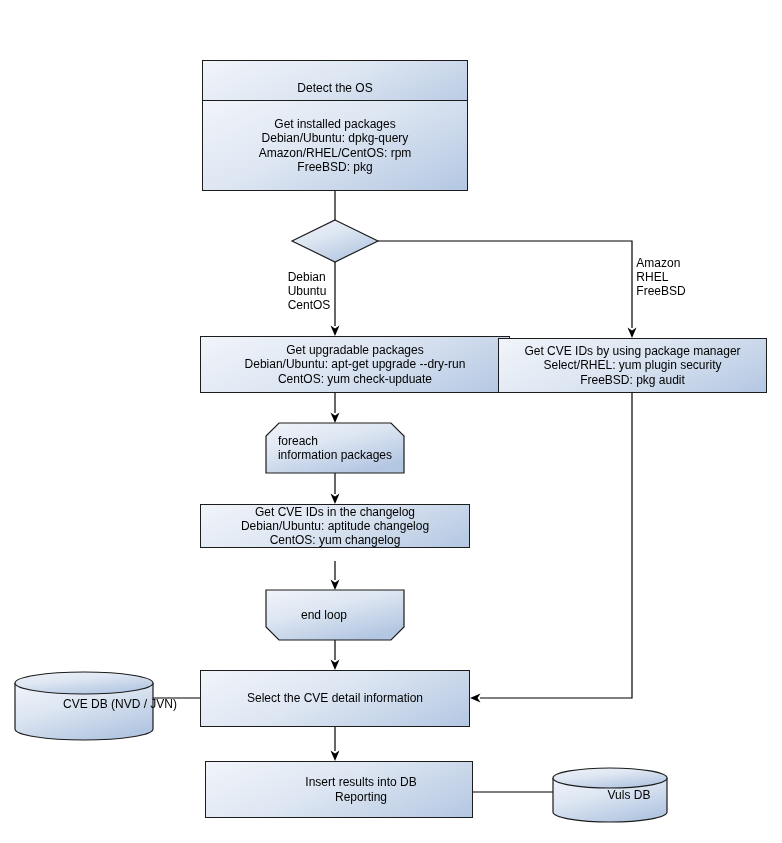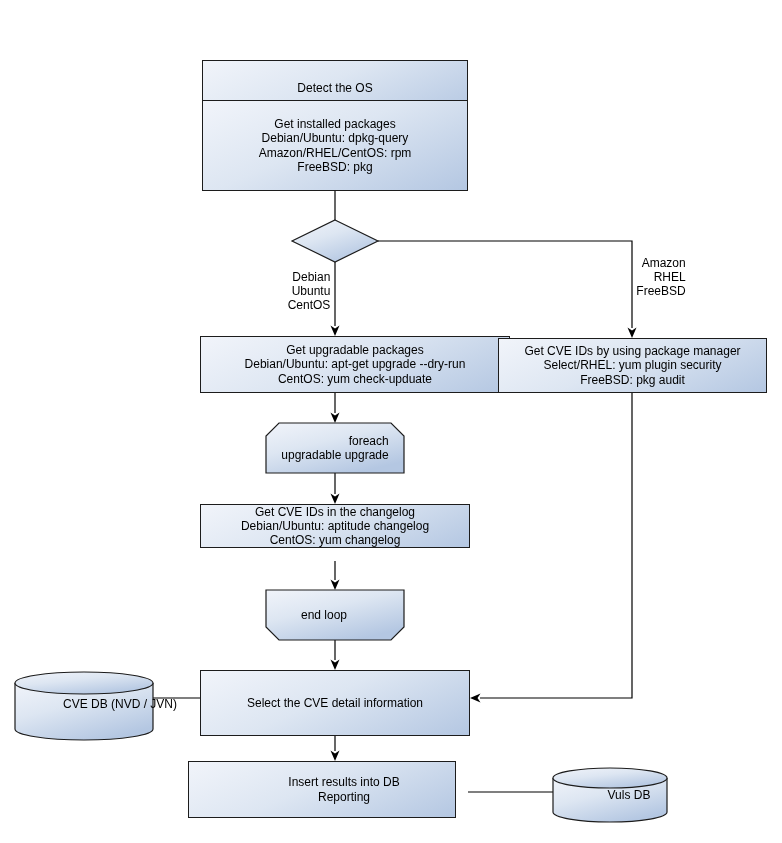"Amazon" .flabel { text-align: right -> left }
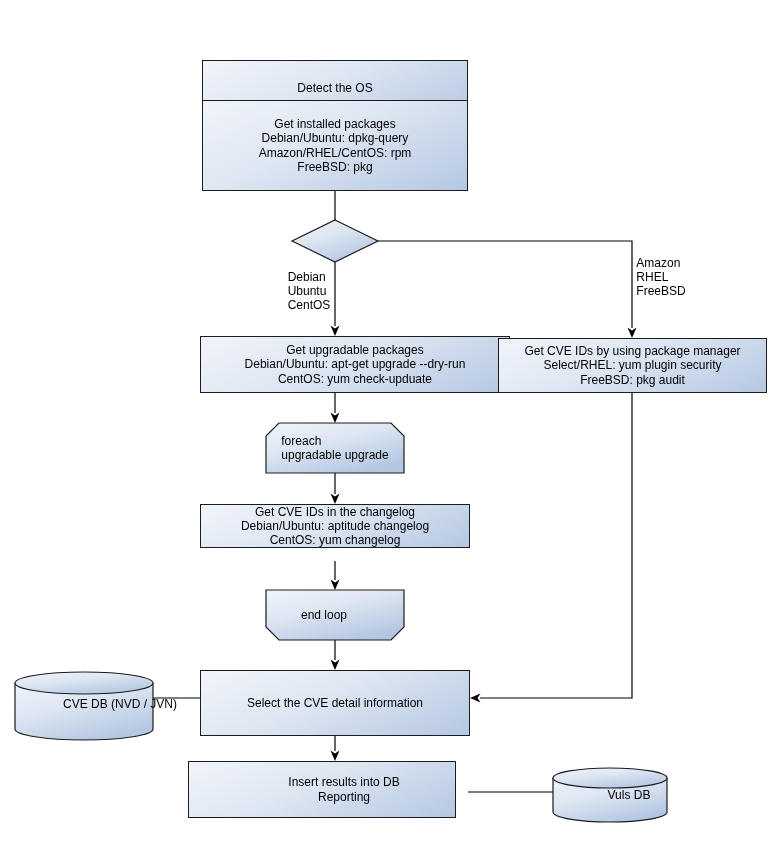"foreach" div.flabel { text: upgradable upgrade -> information packages }
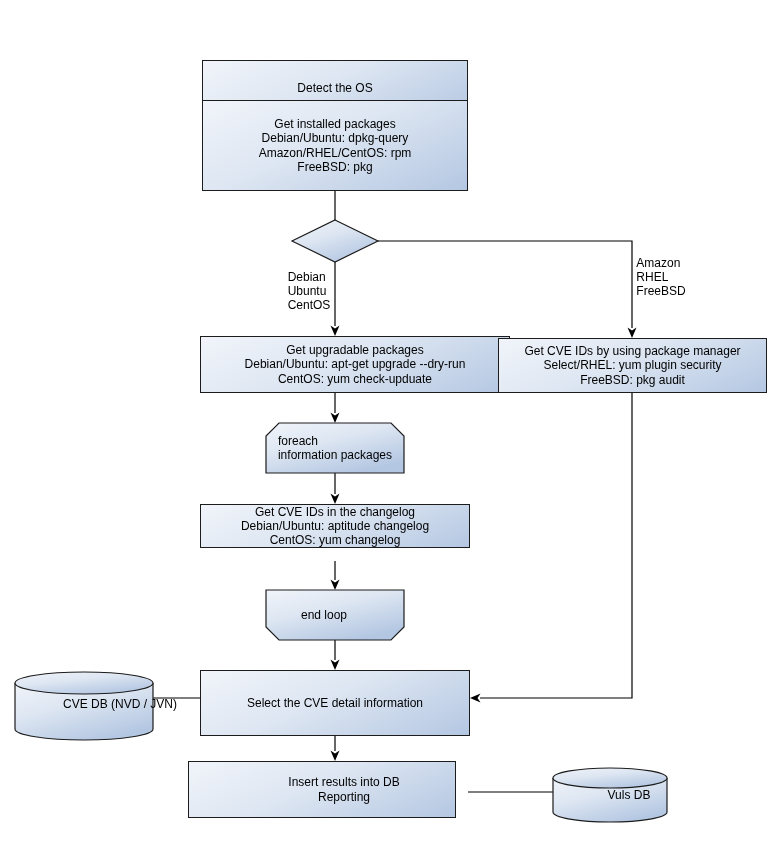"Select the CVE detail information" div.node { height: 66px -> 57px }
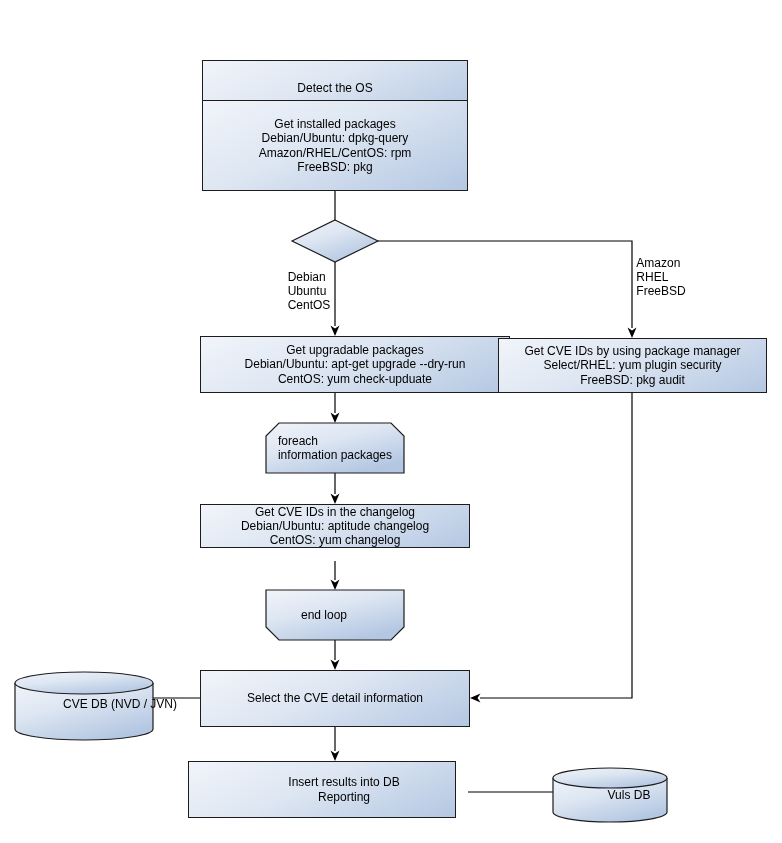"Insert results into DB" div.node { left: 188px -> 205px }
